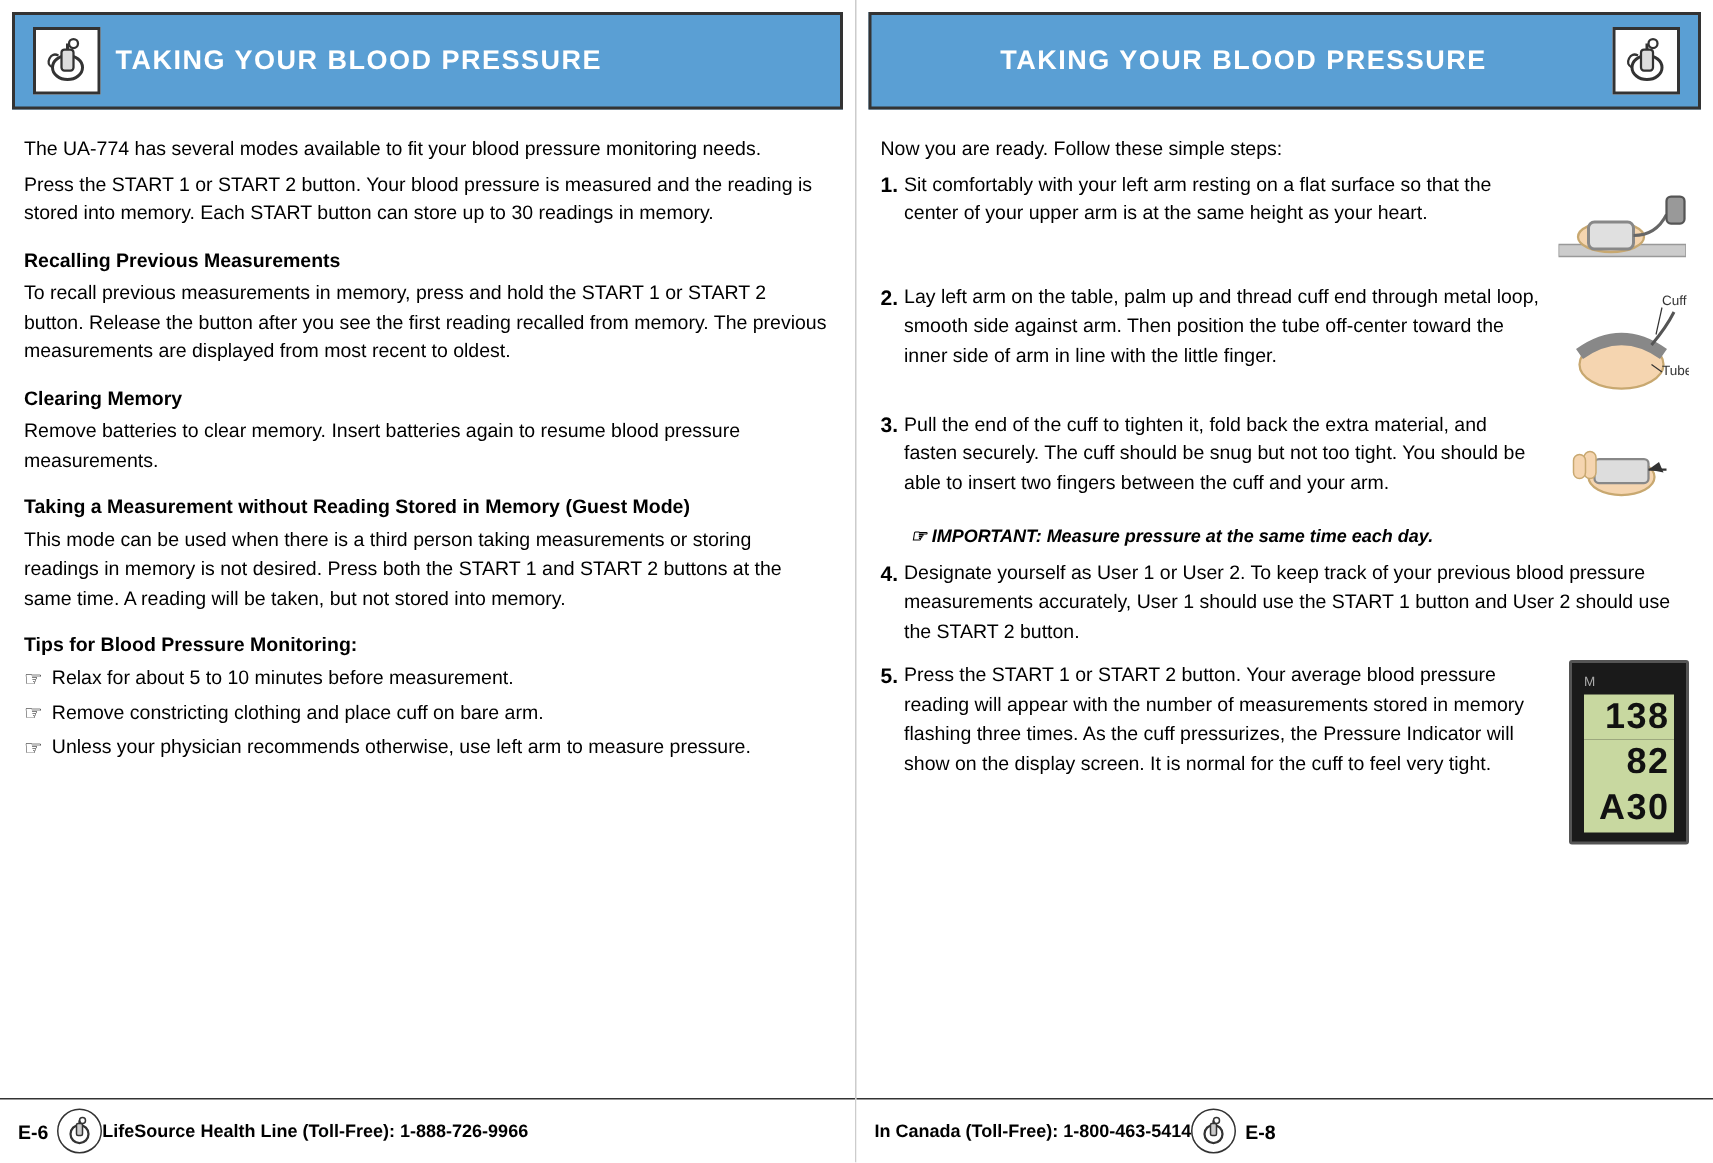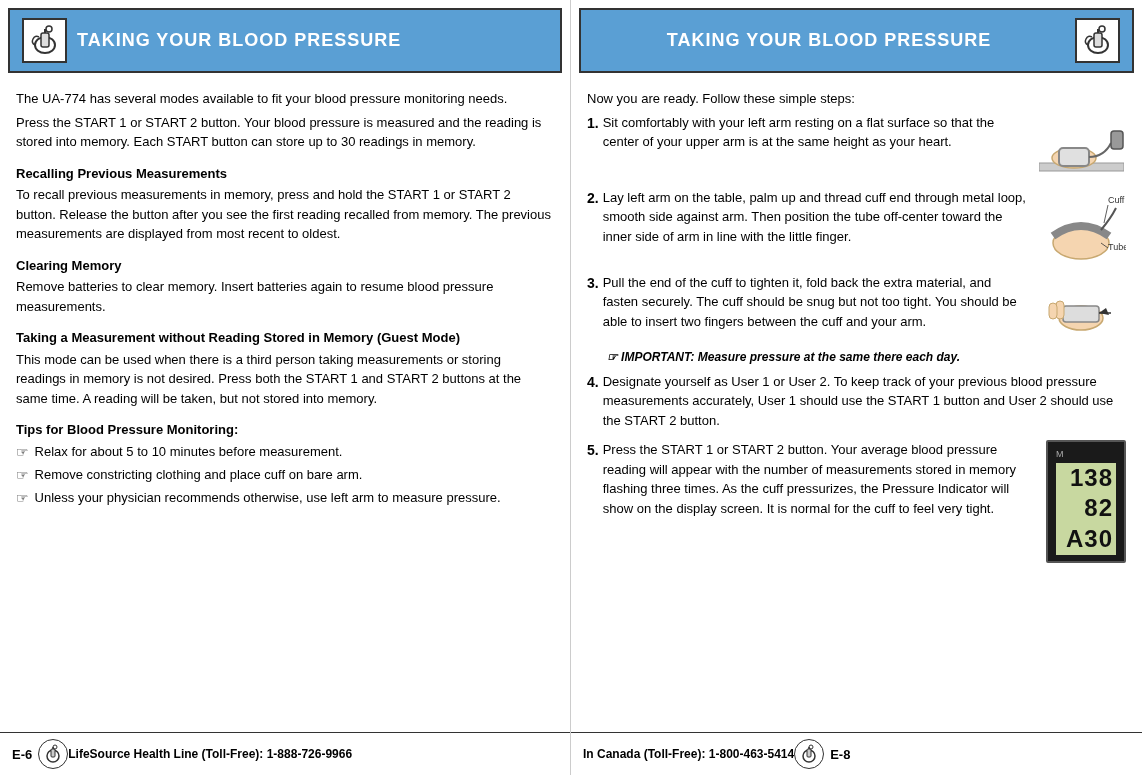"IMPORTANT: Measure pressure at the" div.important-note { text: there -> time }
